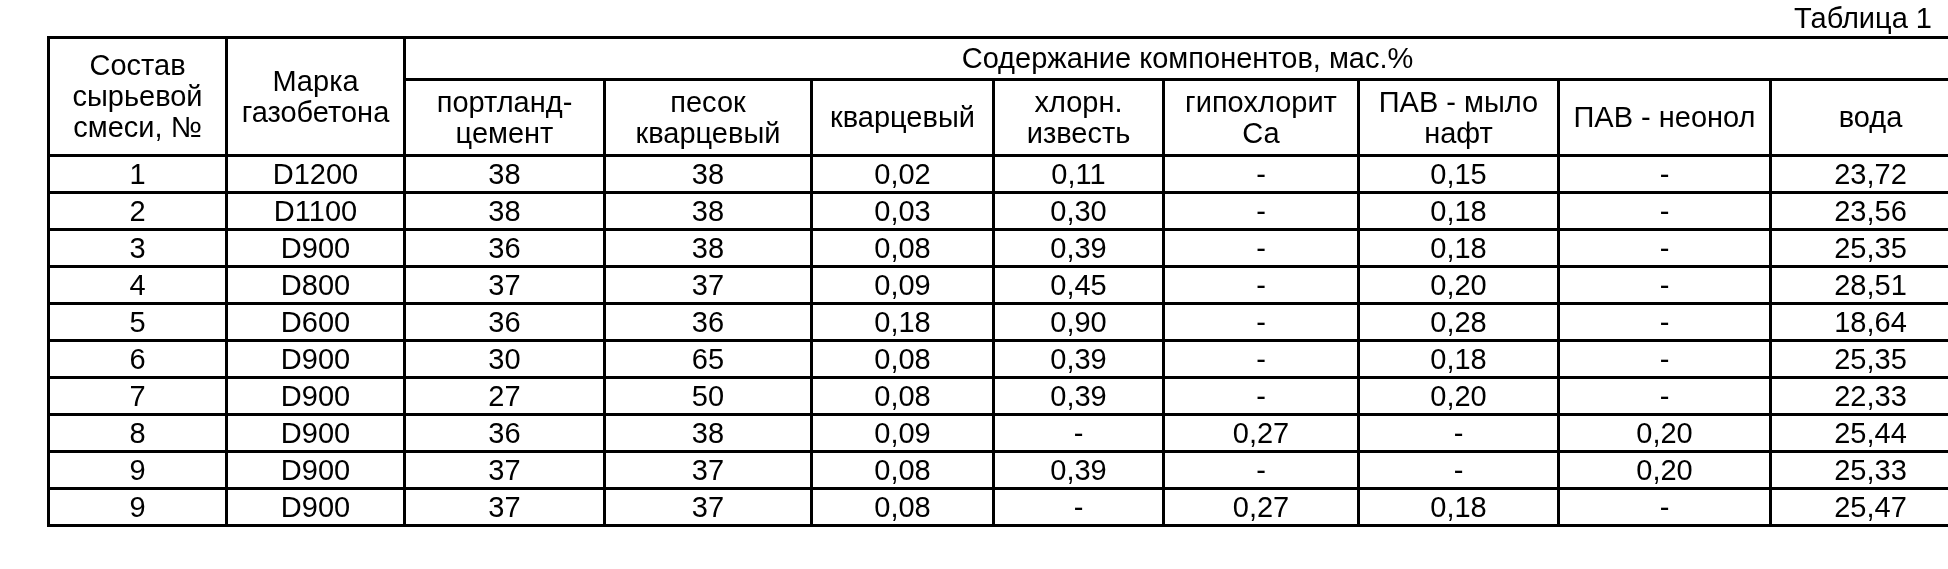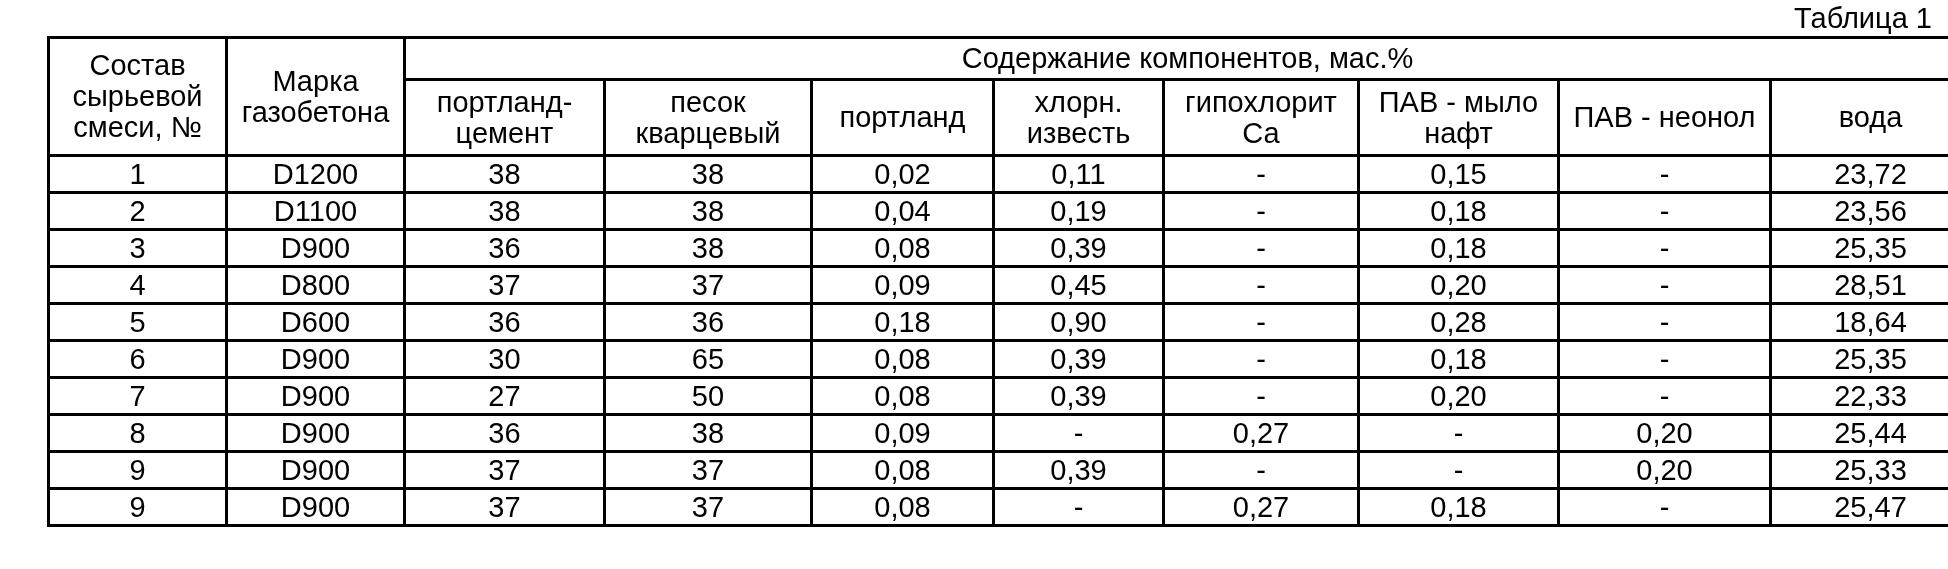"портланд" th.sub { text: портланд -> кварцевый }
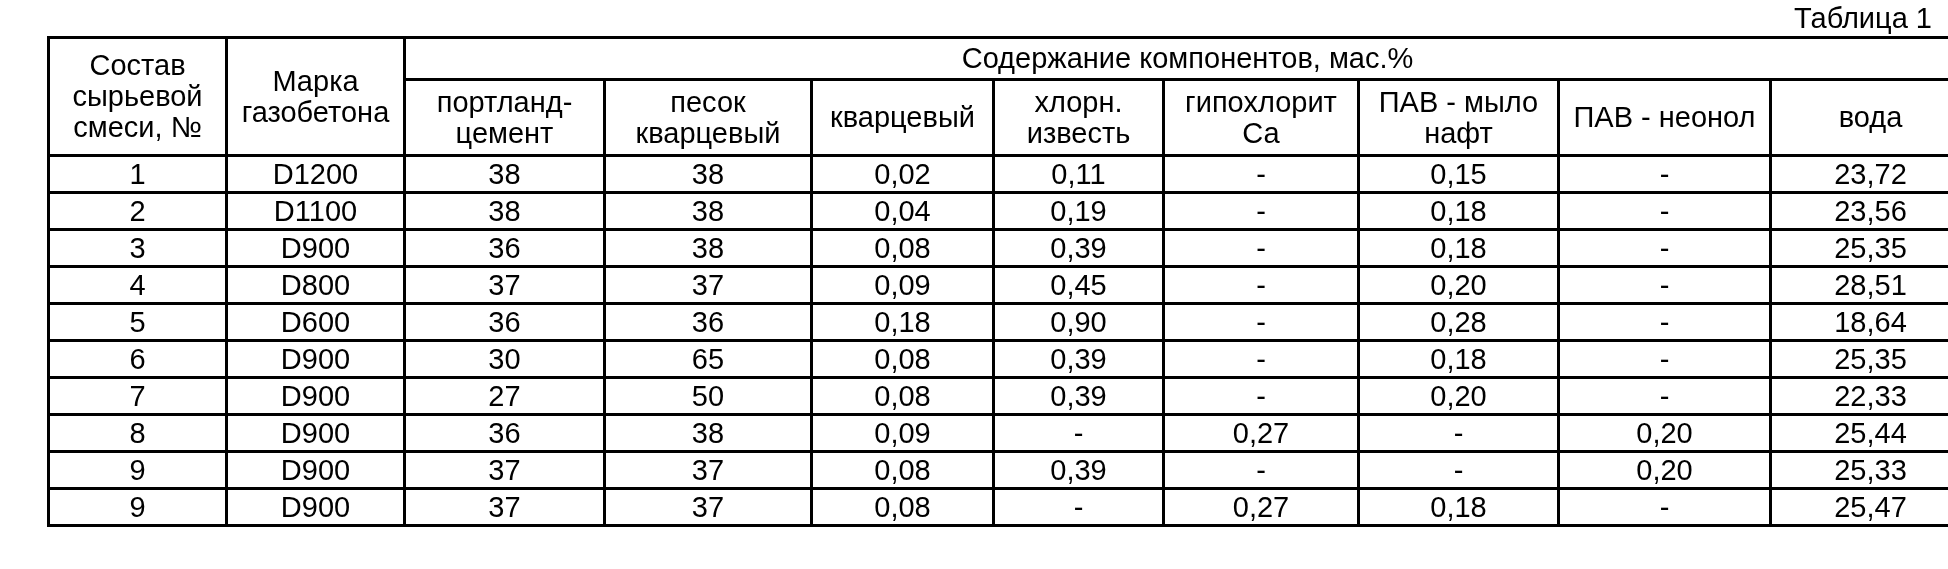"0,04" td.body-cell { text: 0,04 -> 0,03 }
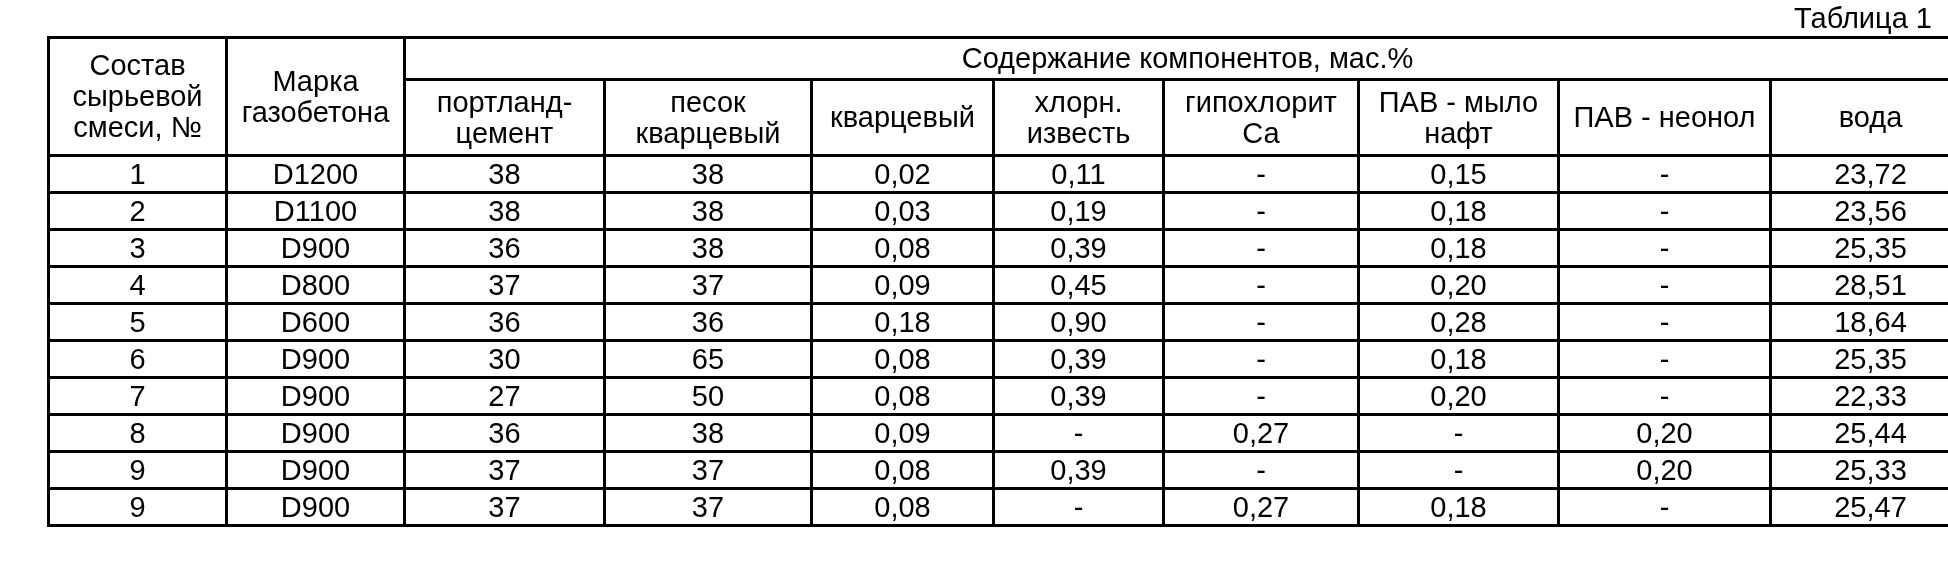"0,19" td.body-cell { text: 0,19 -> 0,30 }
